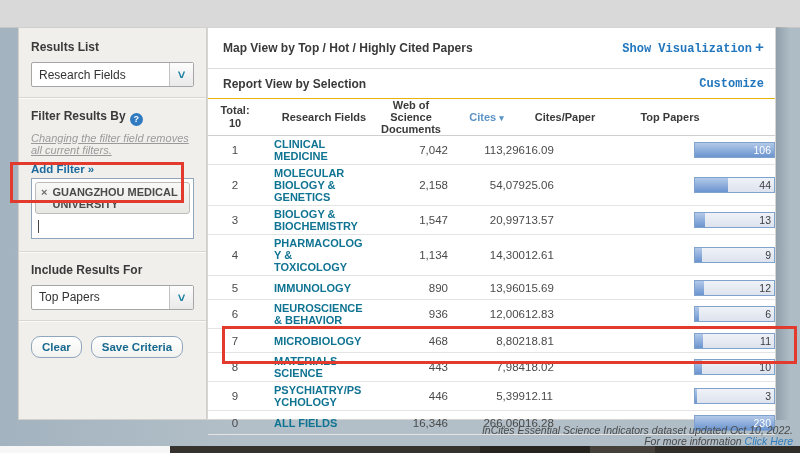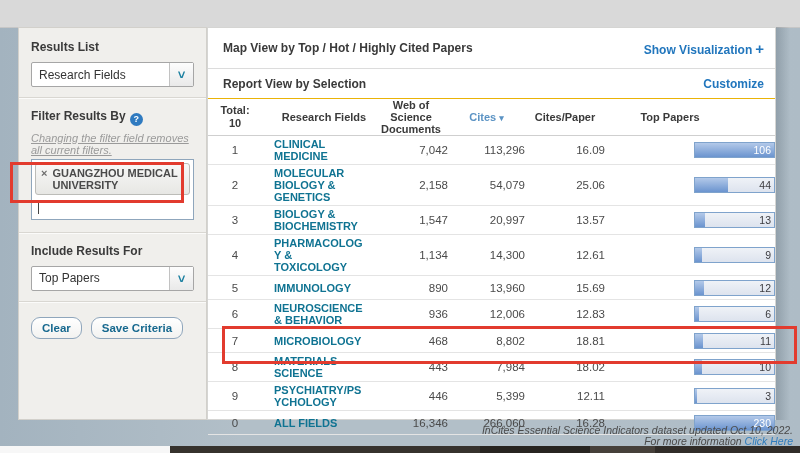"Show Visualization +" .blue-action { font-family: none -> Liberation Mono, monospace }
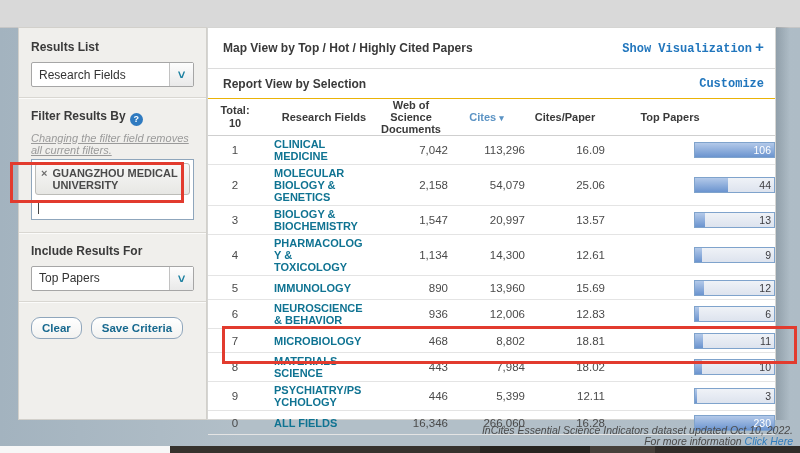"16.09" .c-cpp { text-align: right -> left }
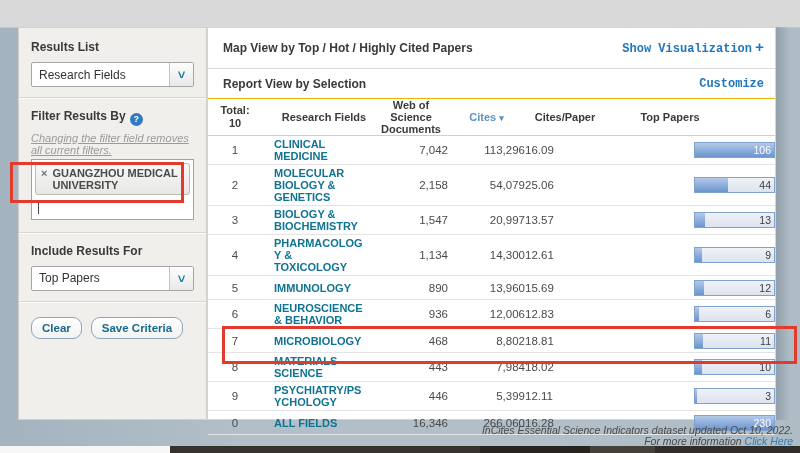"Add Filter »" div.add-filter { html: none -> <div>Add Filter »</div> }
